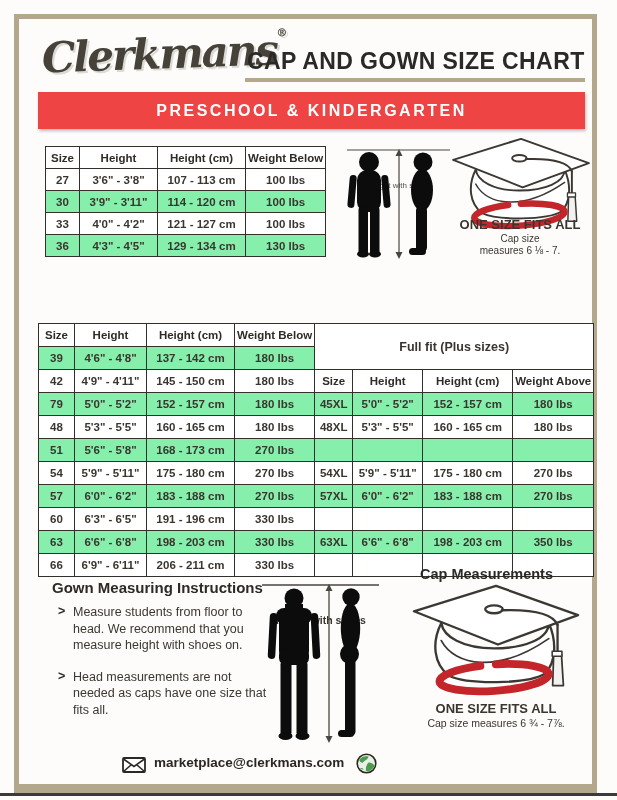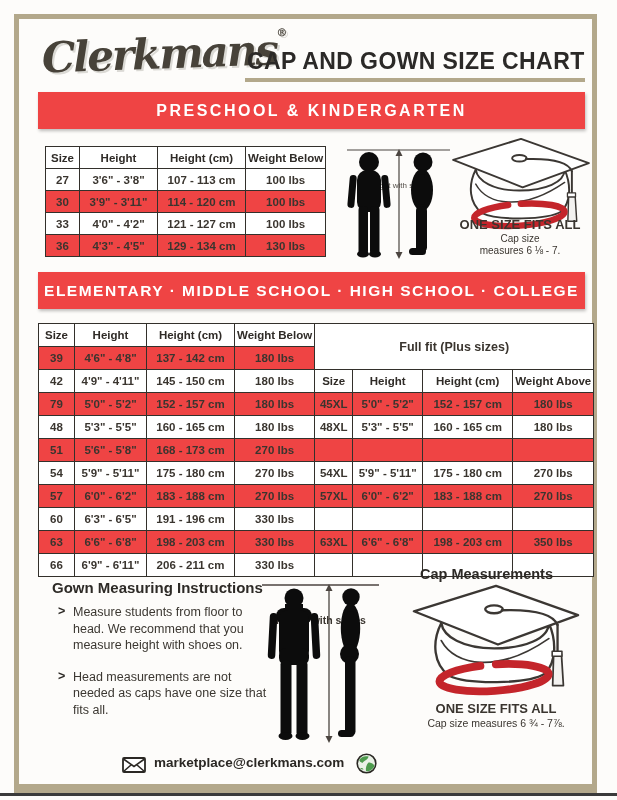"30" tr.shade th,tr.shade td { background: #ef4444 -> #86efac }
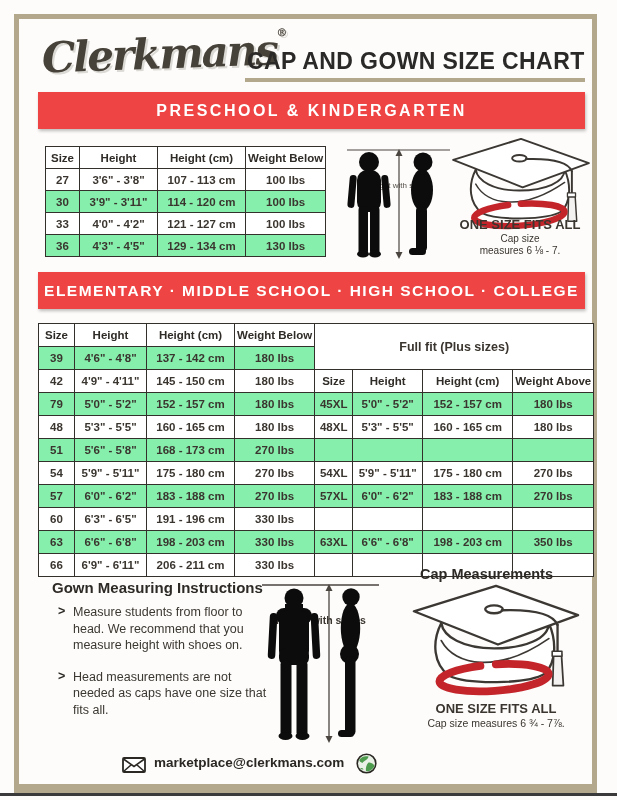"ELEMENTARY · MIDDLE SCHOOL ·" div.banner { html: <div>ELEMENTARY · MIDDLE SCHOOL · HIGH SCHOOL · COLLEGE</div> -> none }
